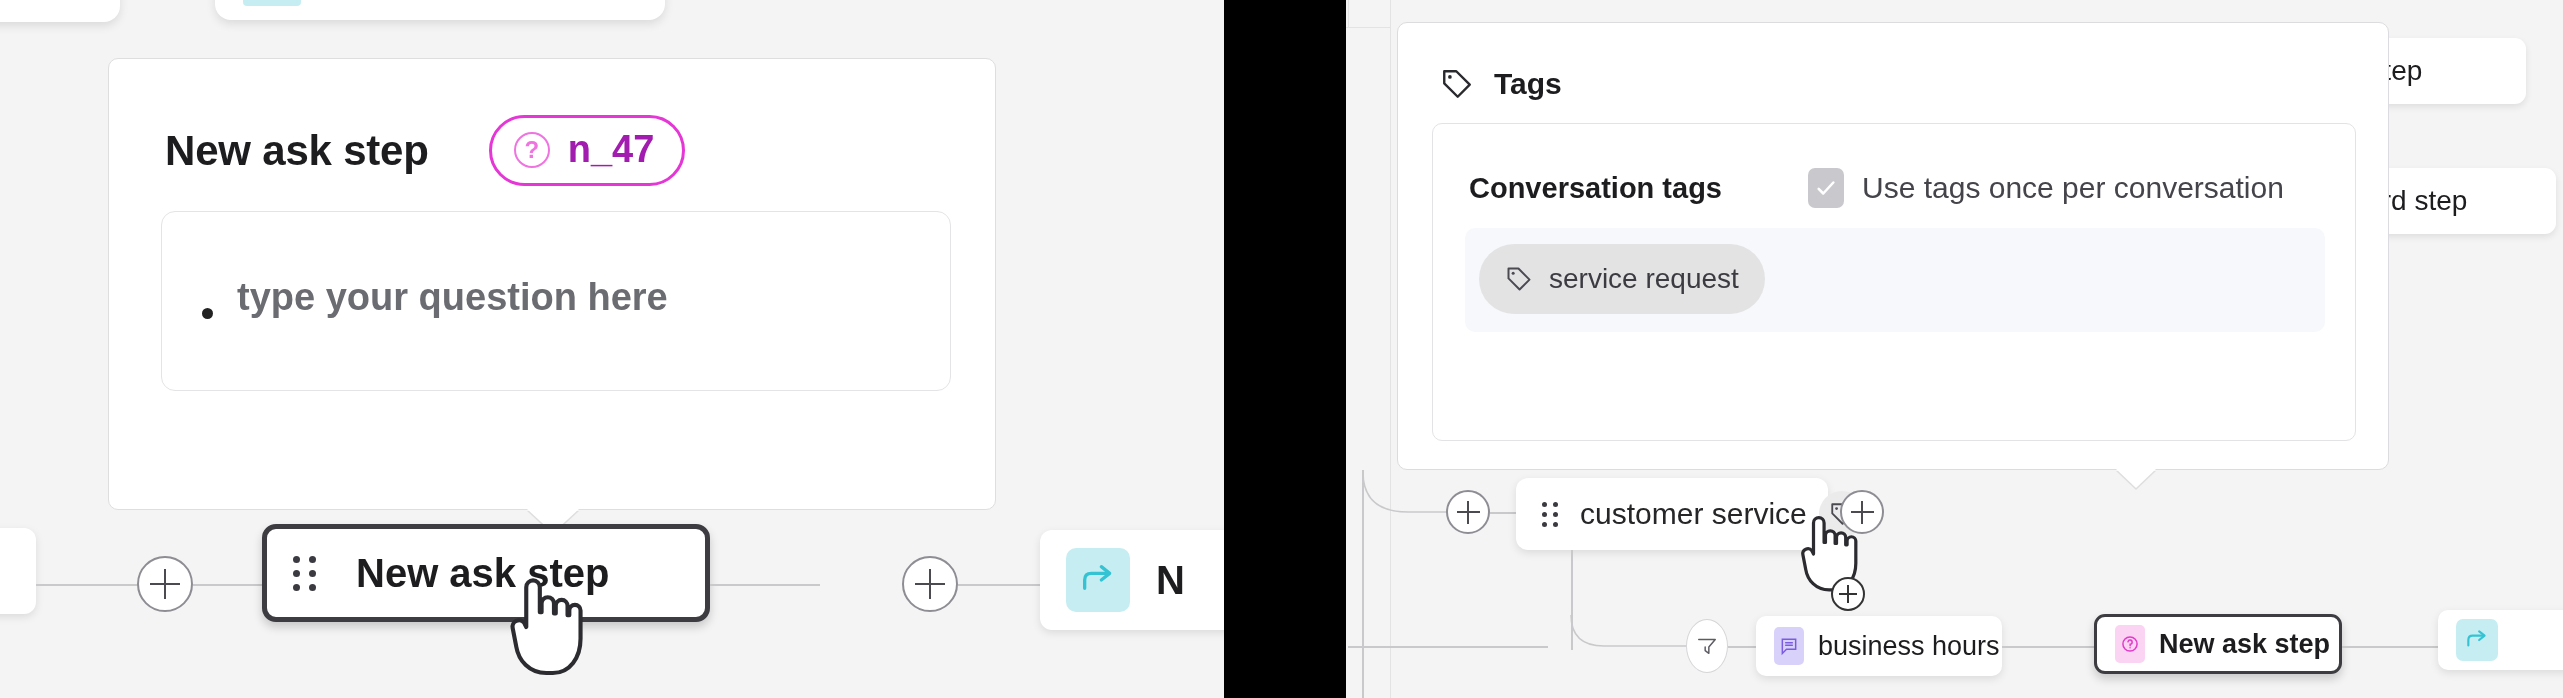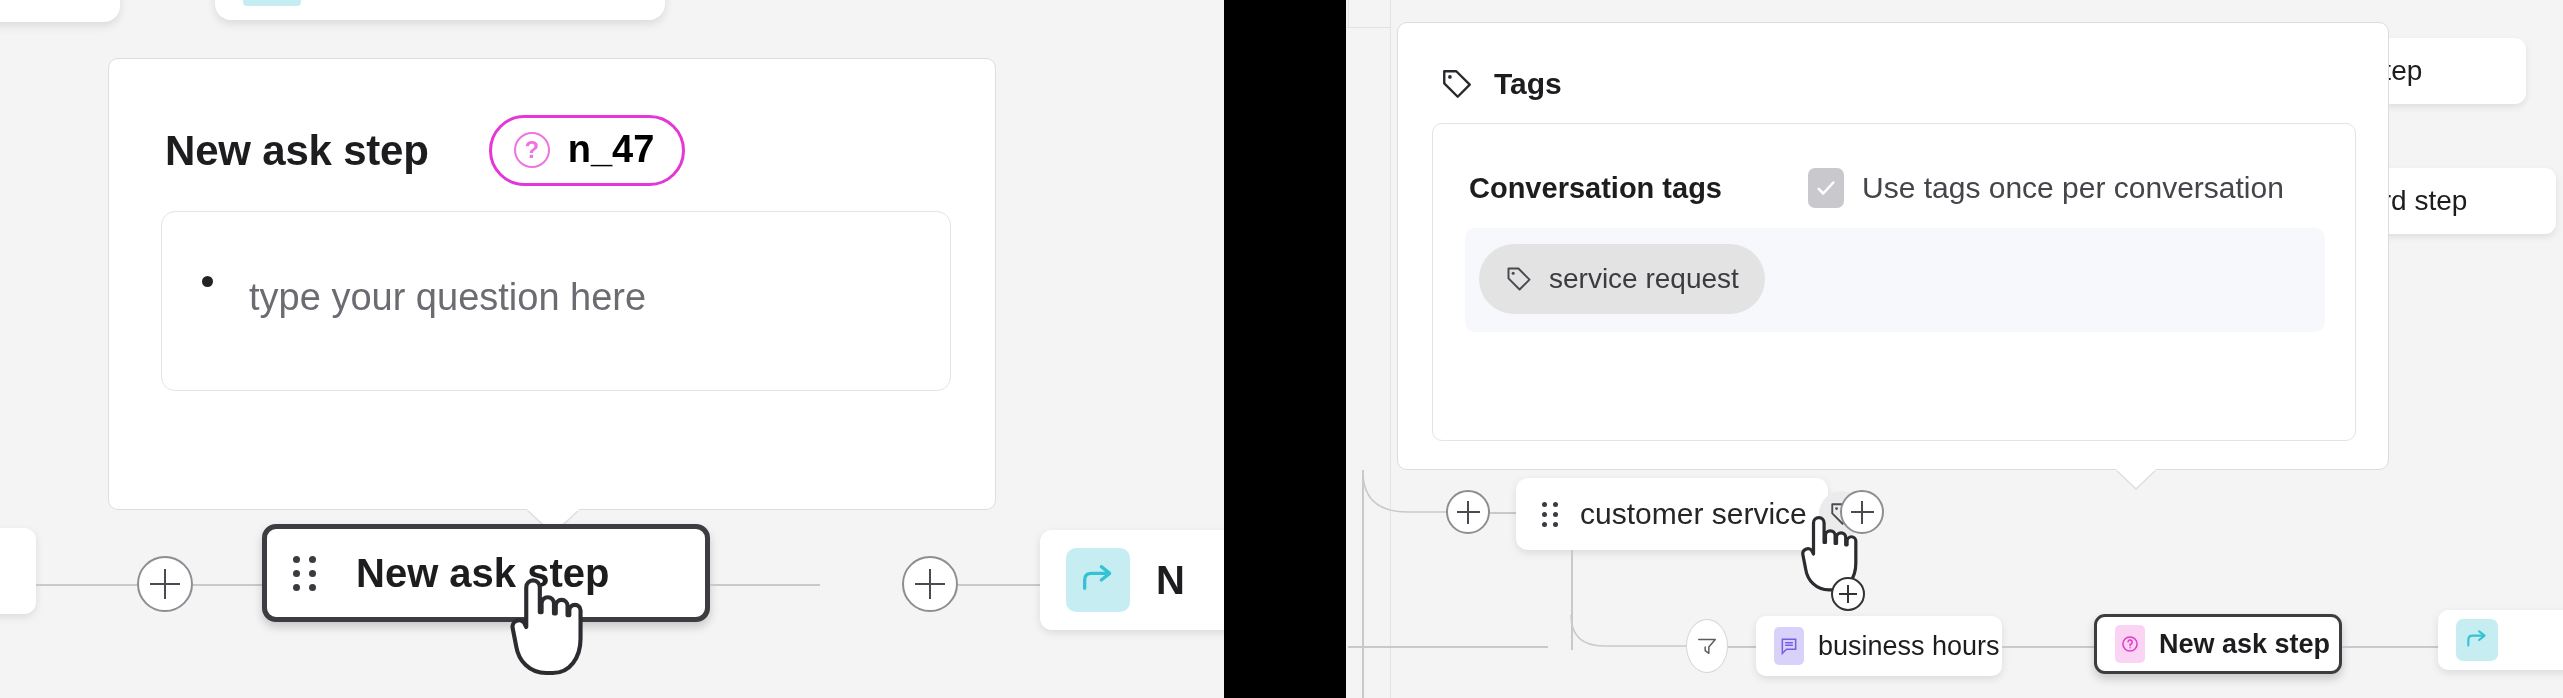"n_47" #ask-badge .bid { color: #000000 -> #a21caf }
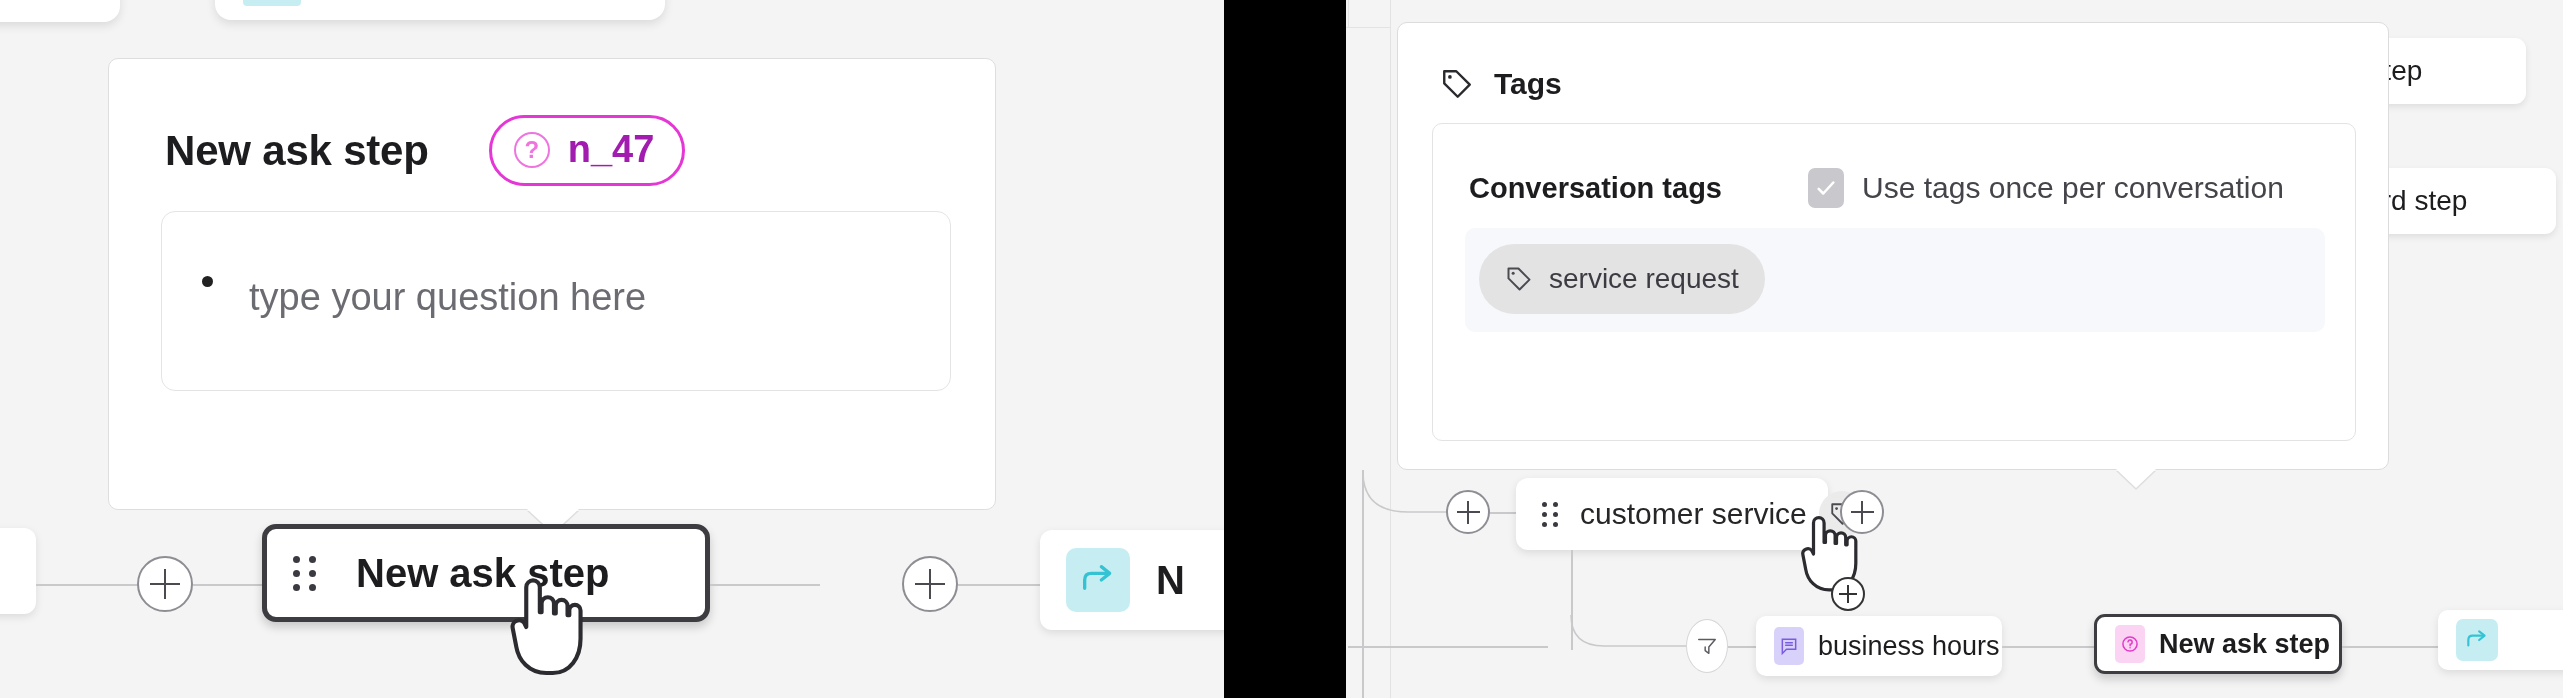"type your question here" #question-row { align-items: flex-start -> flex-end; font-weight: none -> bold; gap: 36px -> 24px }
